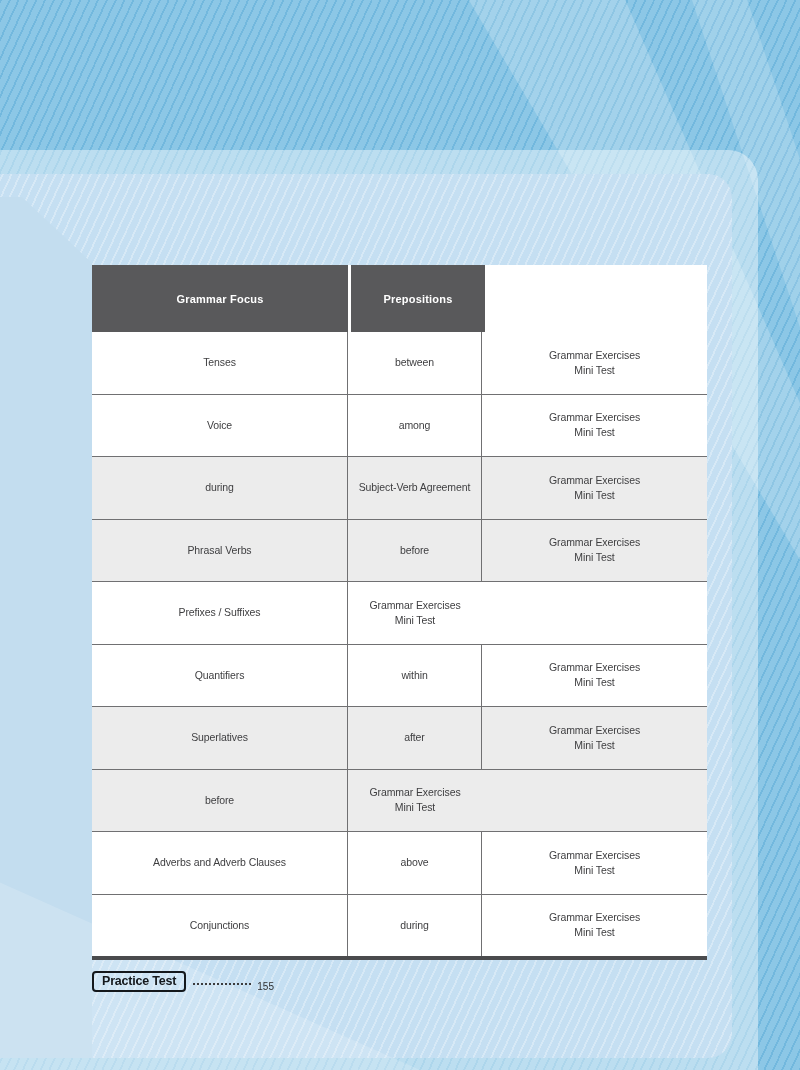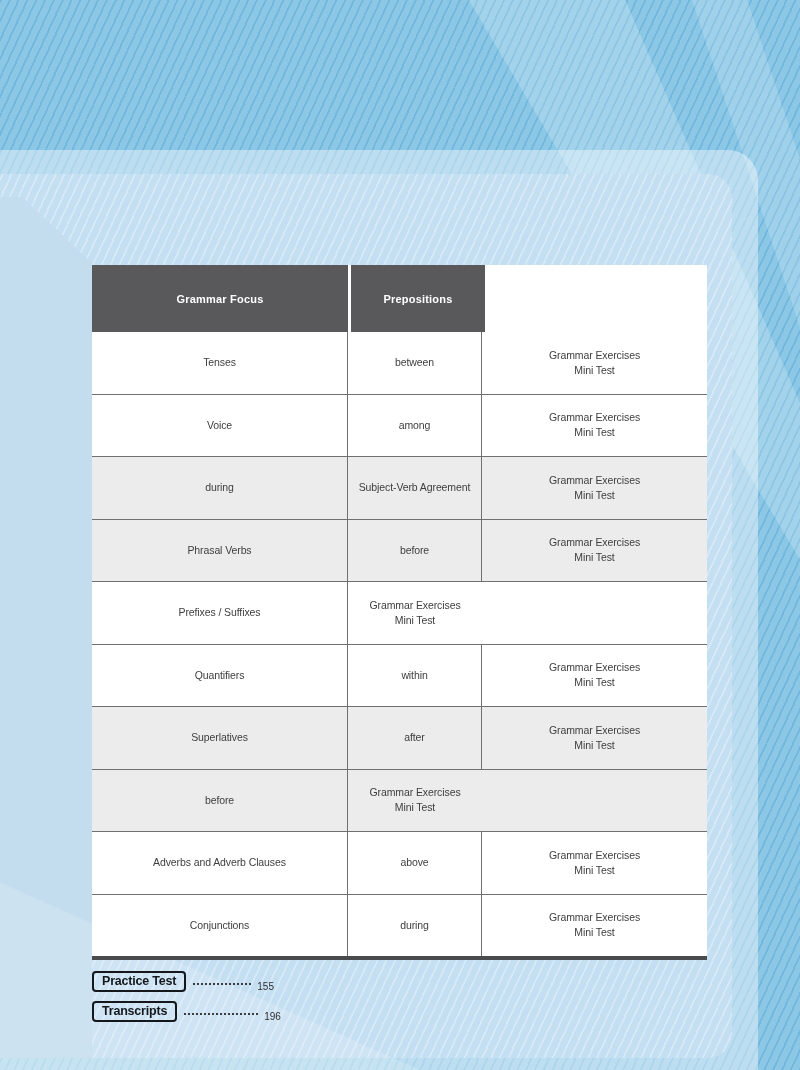"Transcripts" div.toc-entry { html: <div> <span>Transcripts</span> <span></span> <span>196</span> </div> -> none }
